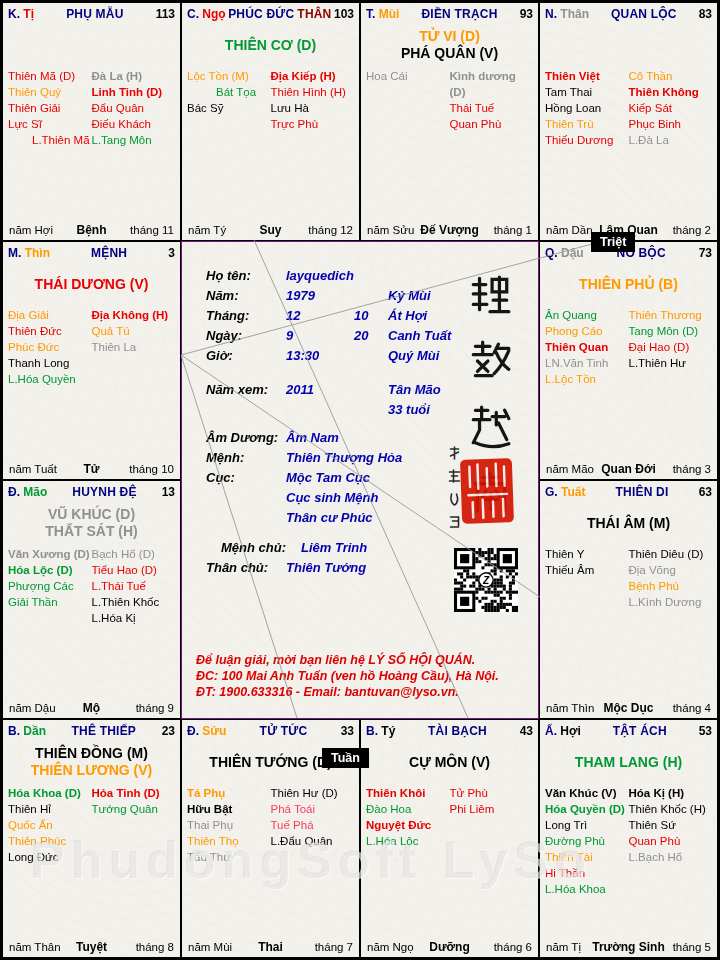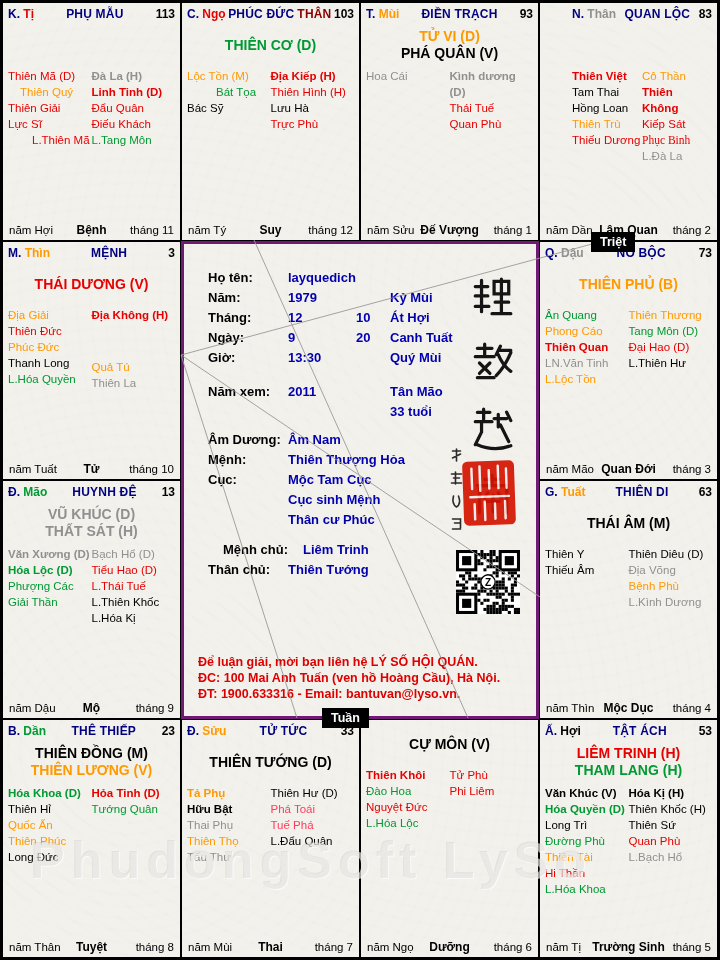"N. Thân" div.cell { padding-left: 27px -> none }
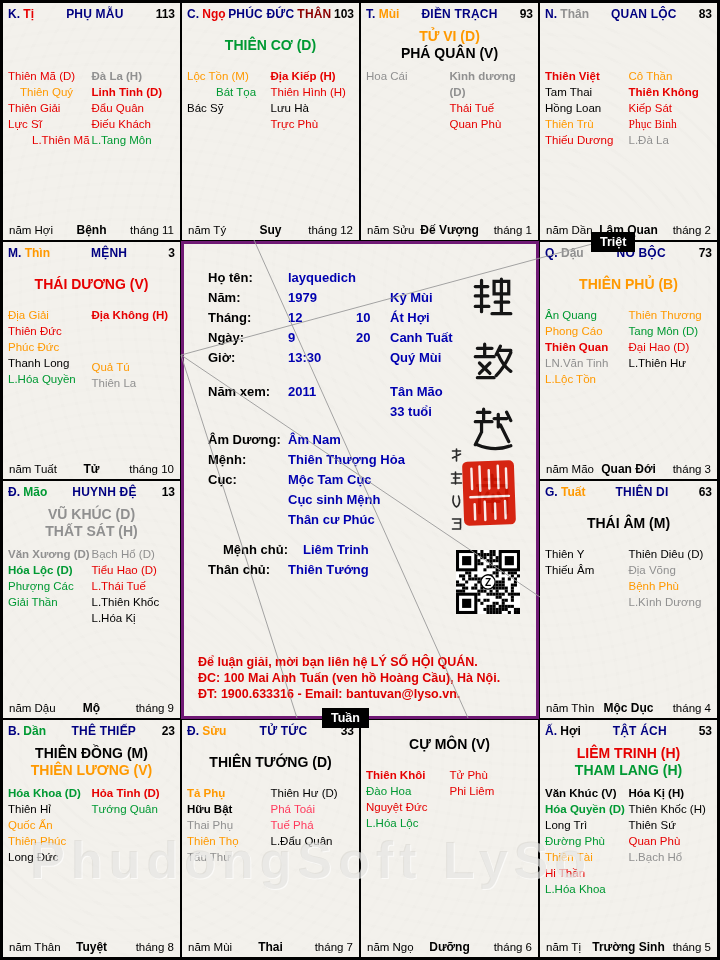"Thiên Quý" div.star { margin-left: 12px -> none }
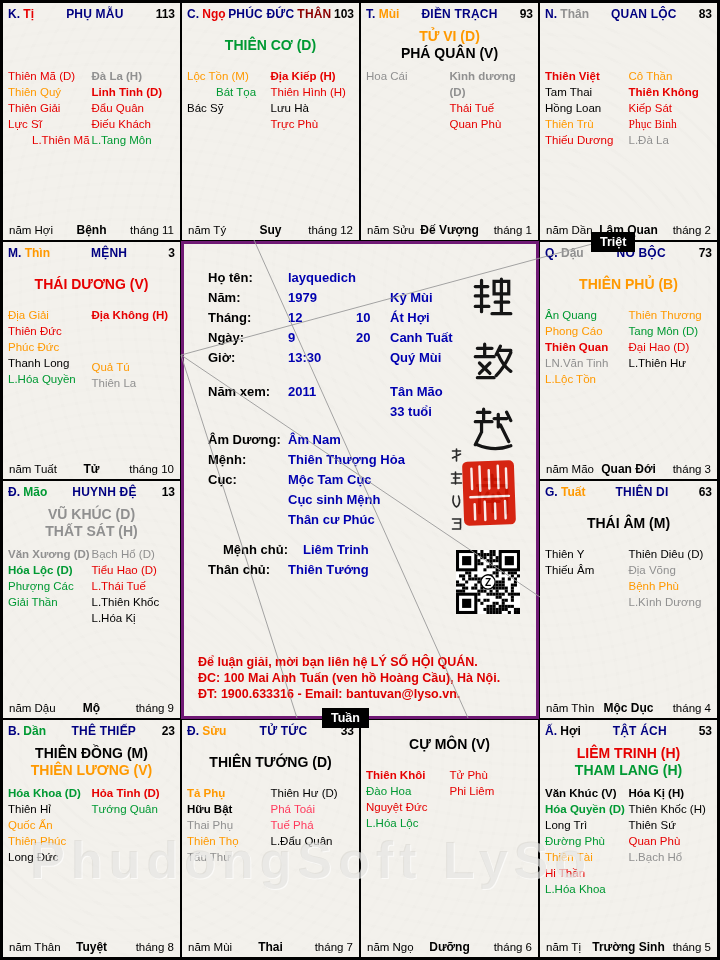"Phục Binh" div.star { font-family: Liberation Serif, serif -> none }
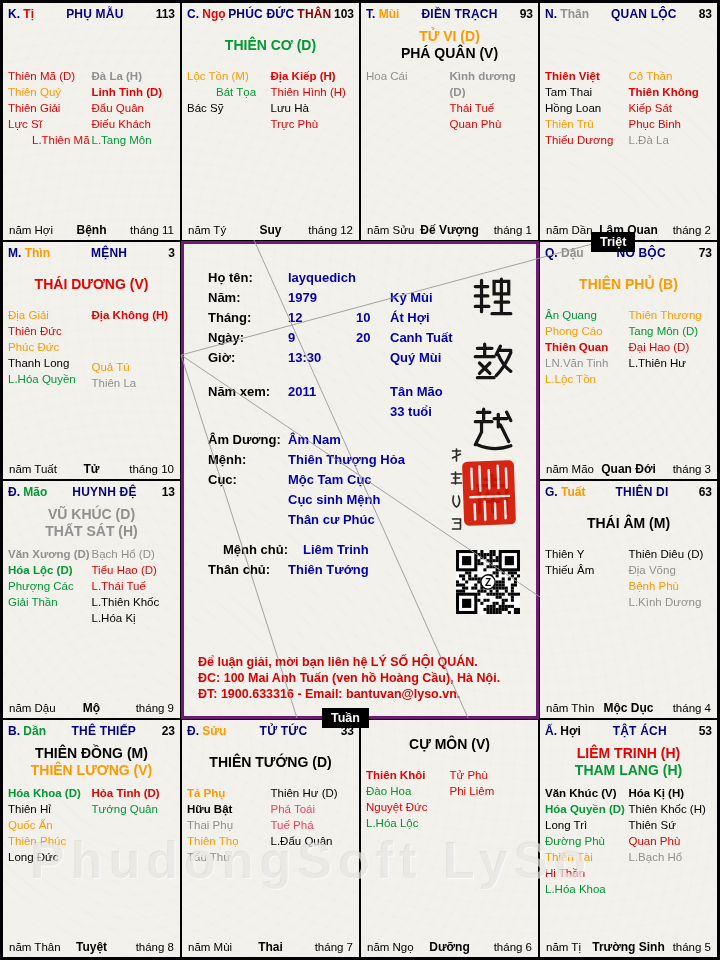"Họ tên: layquedich" .center { border: 3px solid #701a75 -> 1px solid #701a75; font-style: none -> italic }
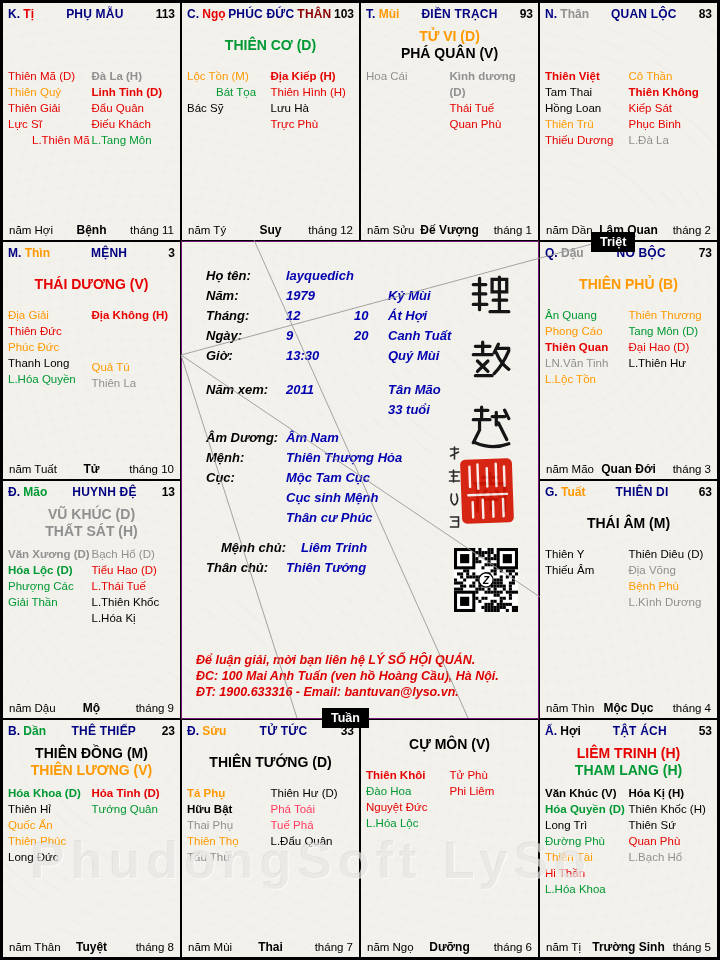"Quả Tú" div.star { margin-top: 36px -> none }
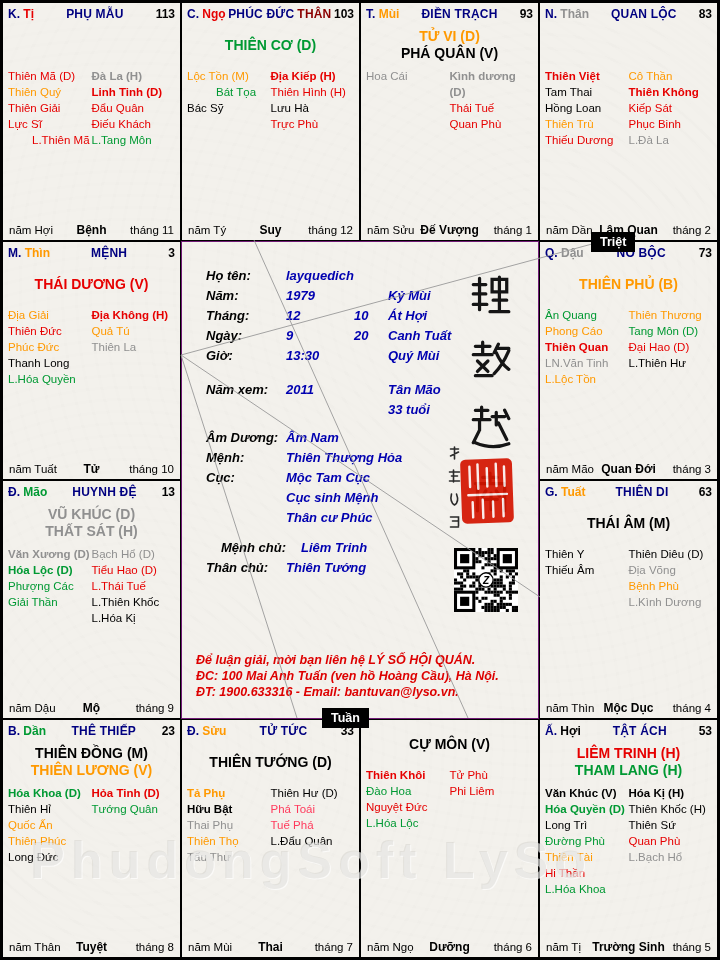"B. Tý" div.chead { html: none -> <div> <span><span>B.</span> <span>Tý</span></span> <span>TÀI BẠCH</span> <span>43</span> </div> }
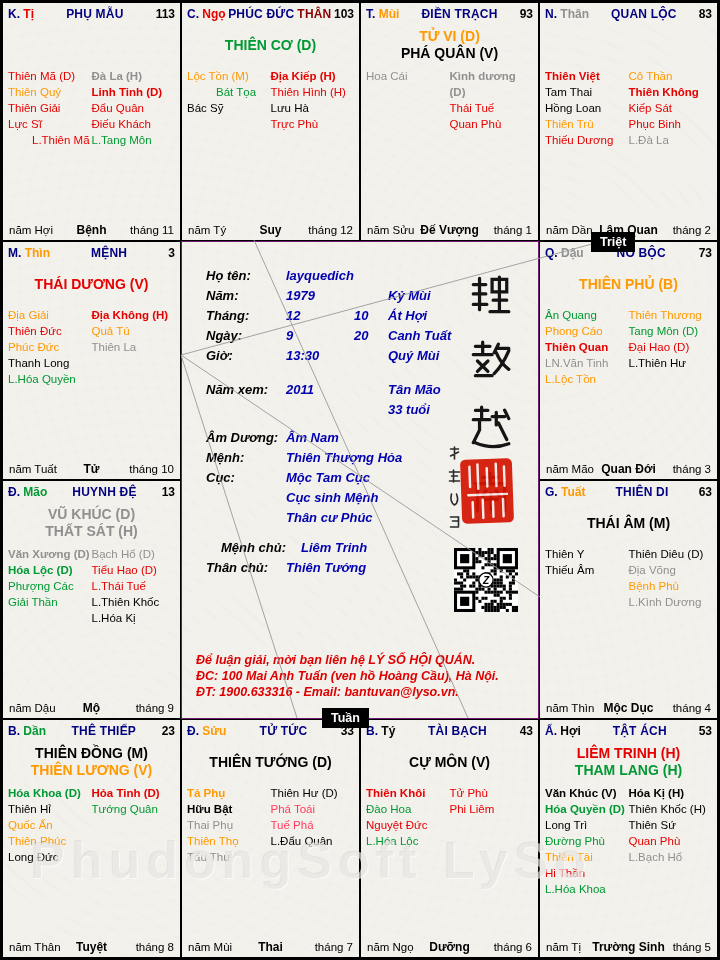"Tuần" #badge-tuan { top: 708px -> 748px }
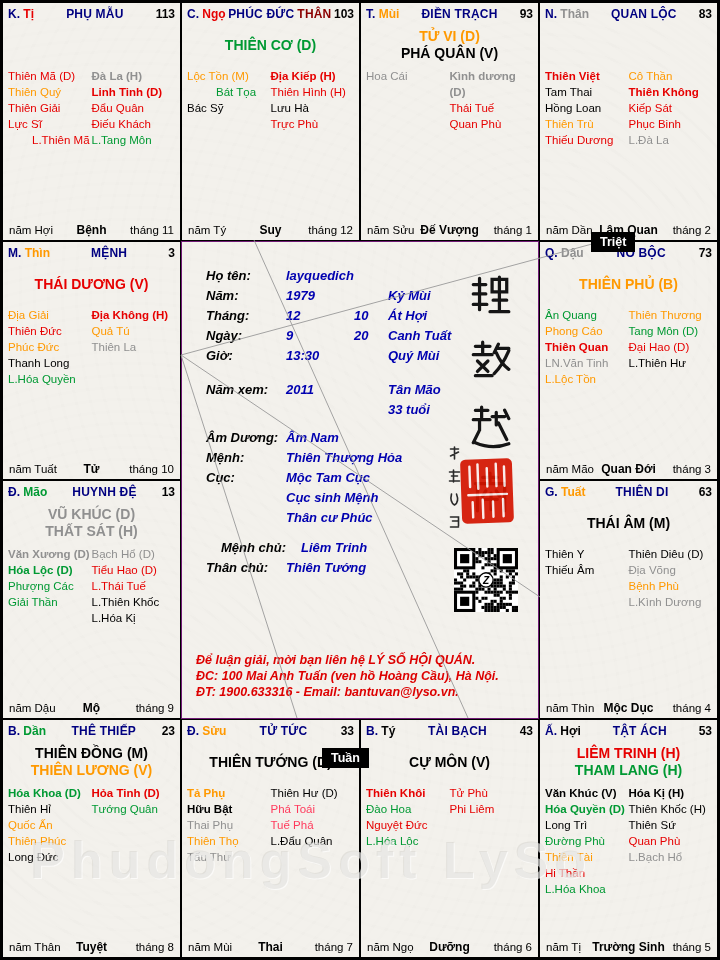"LIÊM TRINH (H)" div { html: <div>LIÊM TRINH (H)</div> -> none }
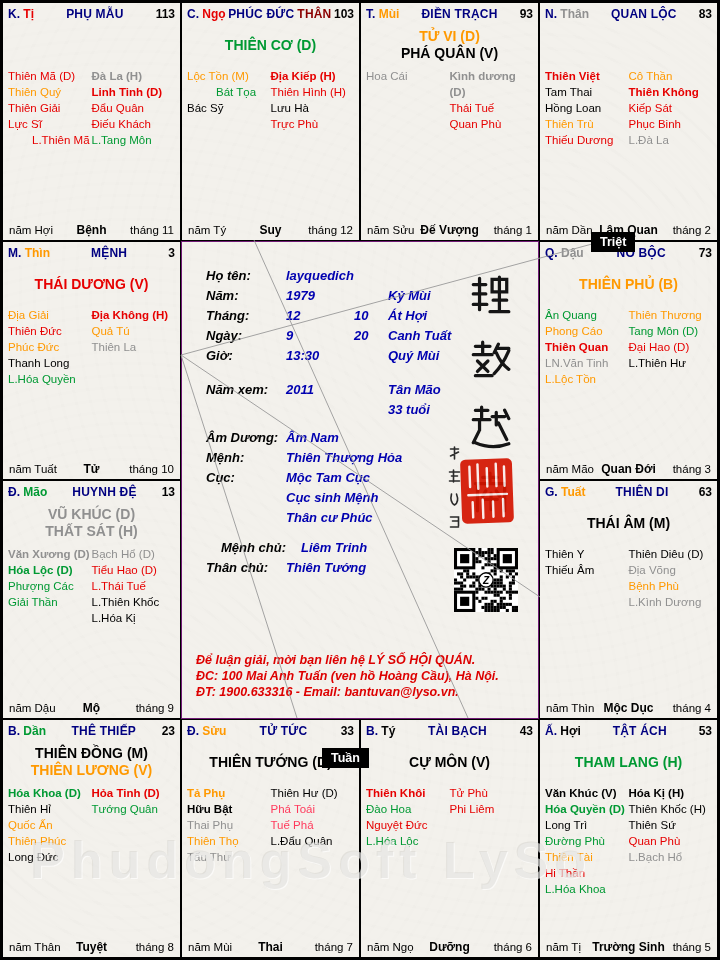"Nguyệt Đức" div.star { font-weight: none -> bold }
